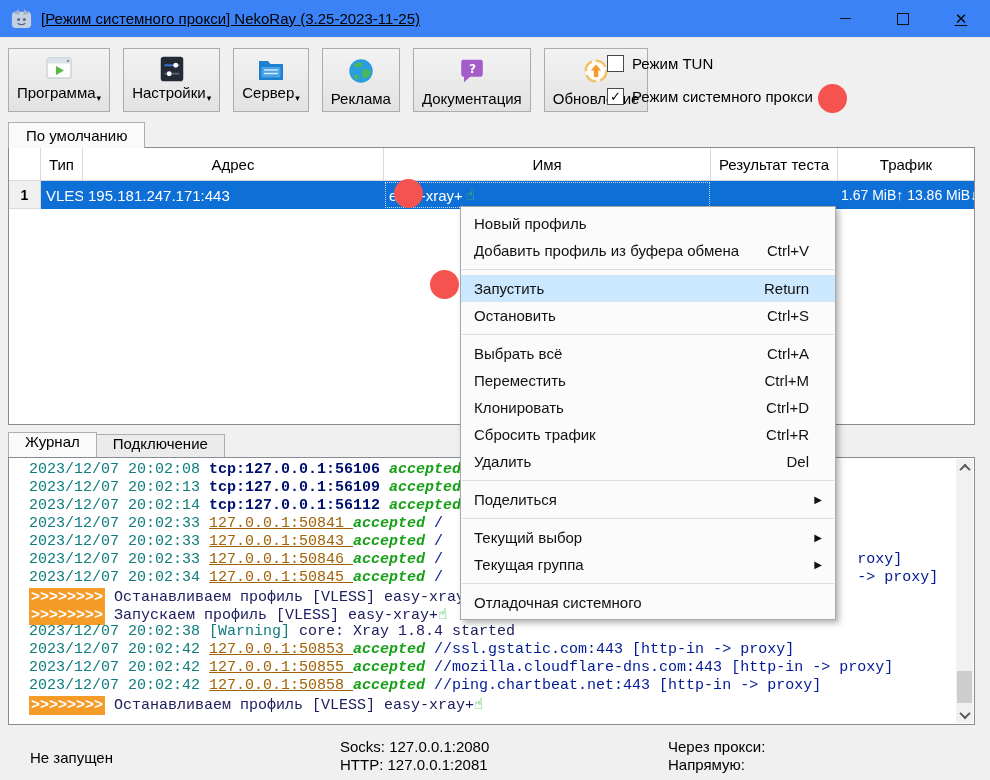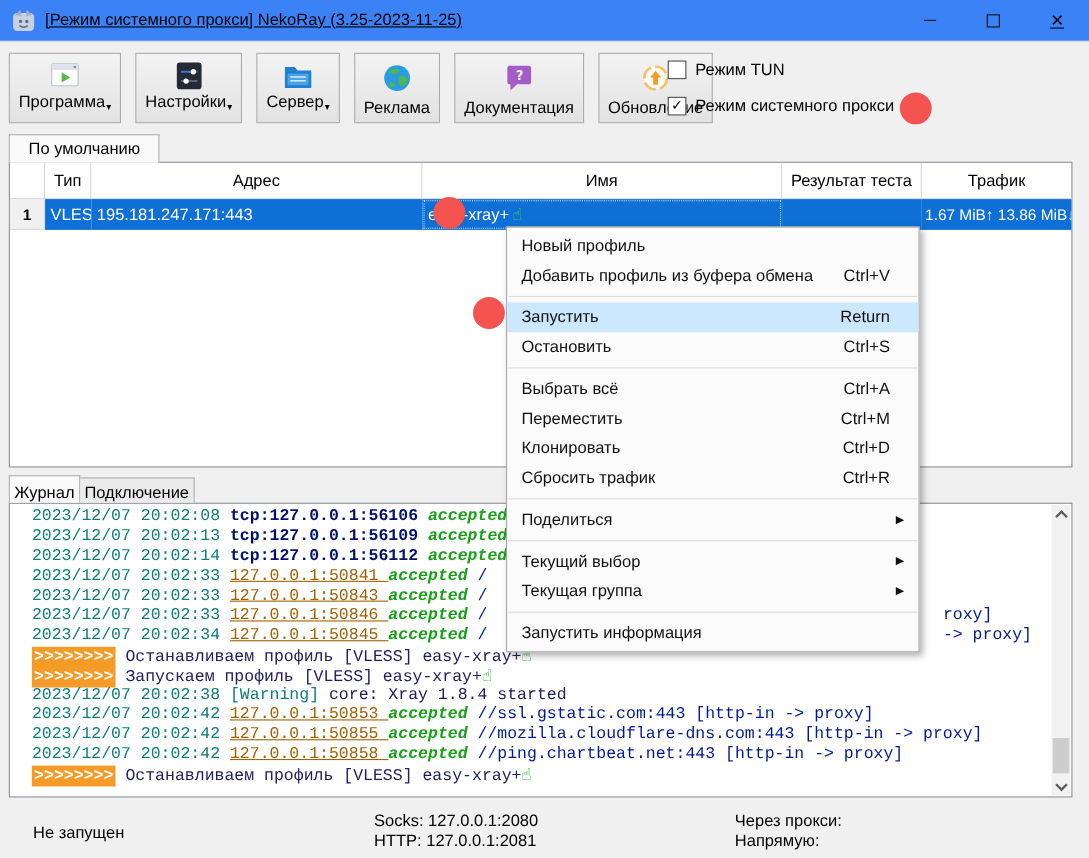"Журнал" .ltab { align-items: flex-end -> flex-start; padding: 0 4px -> 0 16px }
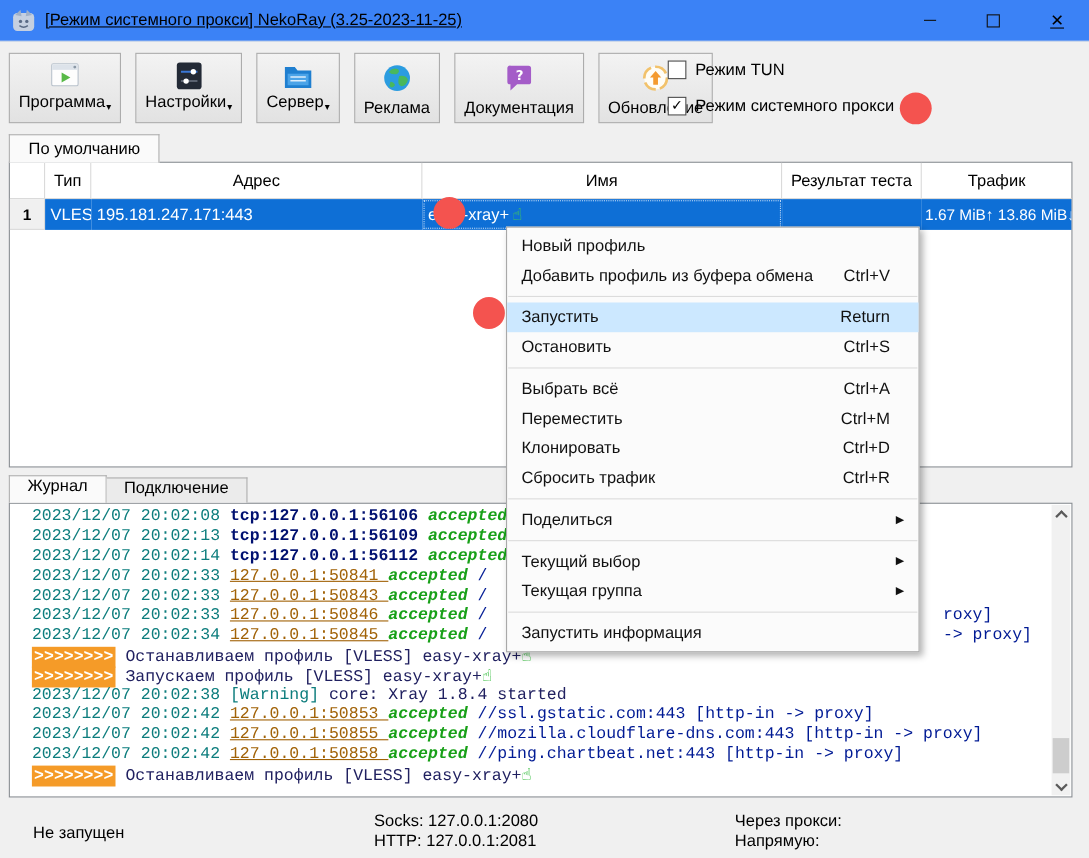"Удалить" div.menu-item { html: none -> <div> <span>Удалить</span> <span>Del</span> </div> }
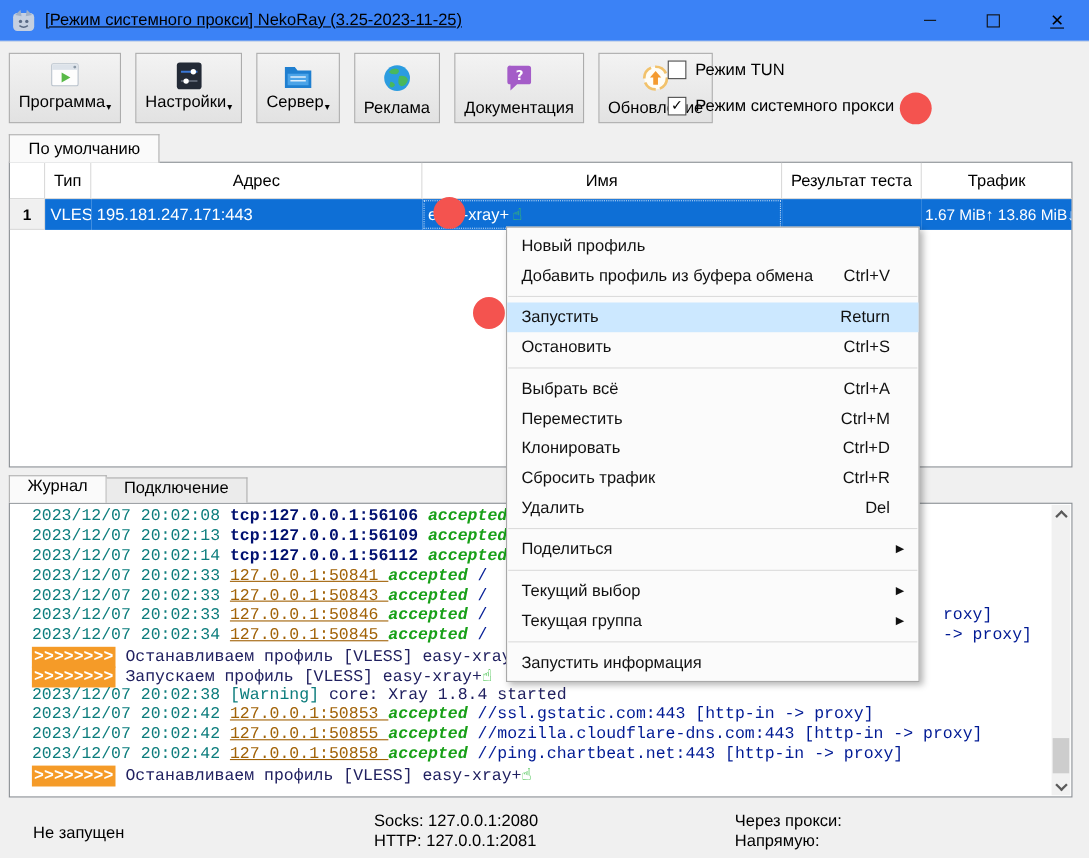"Запустить информация" span.mi-label { text: Запустить информация -> Отладочная системного }
